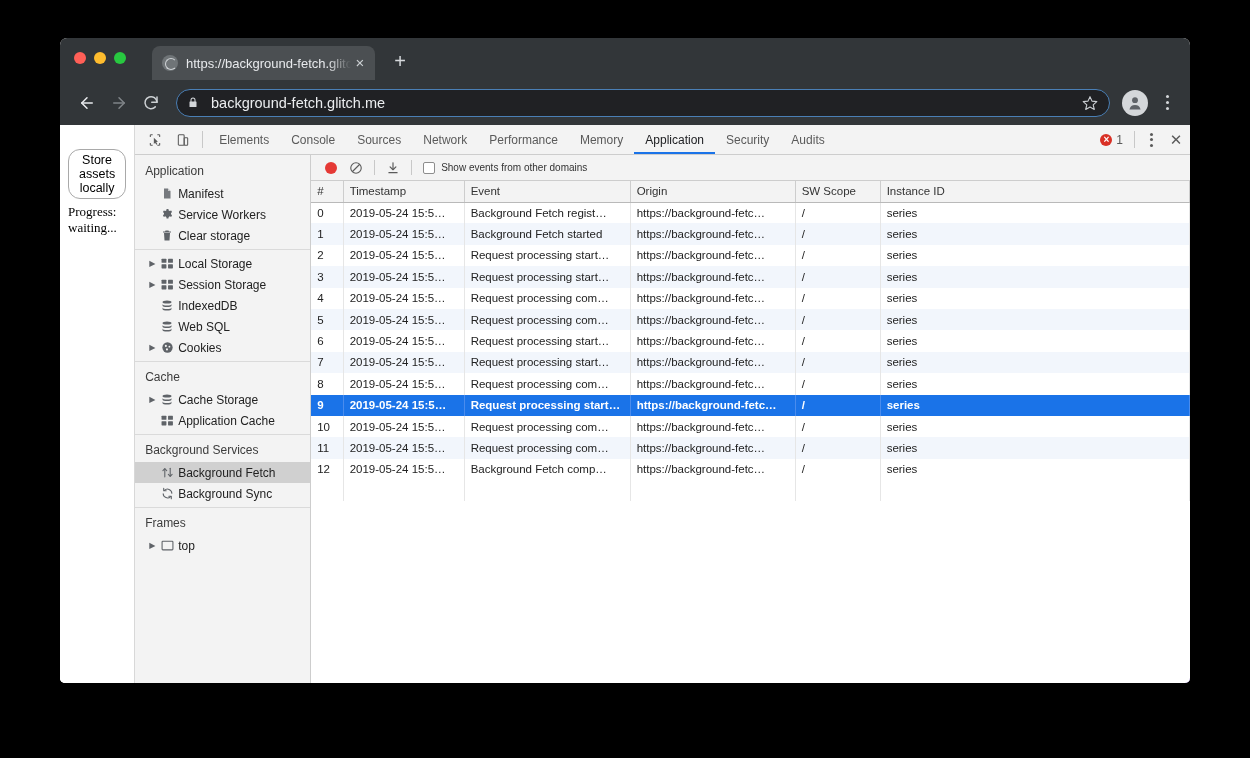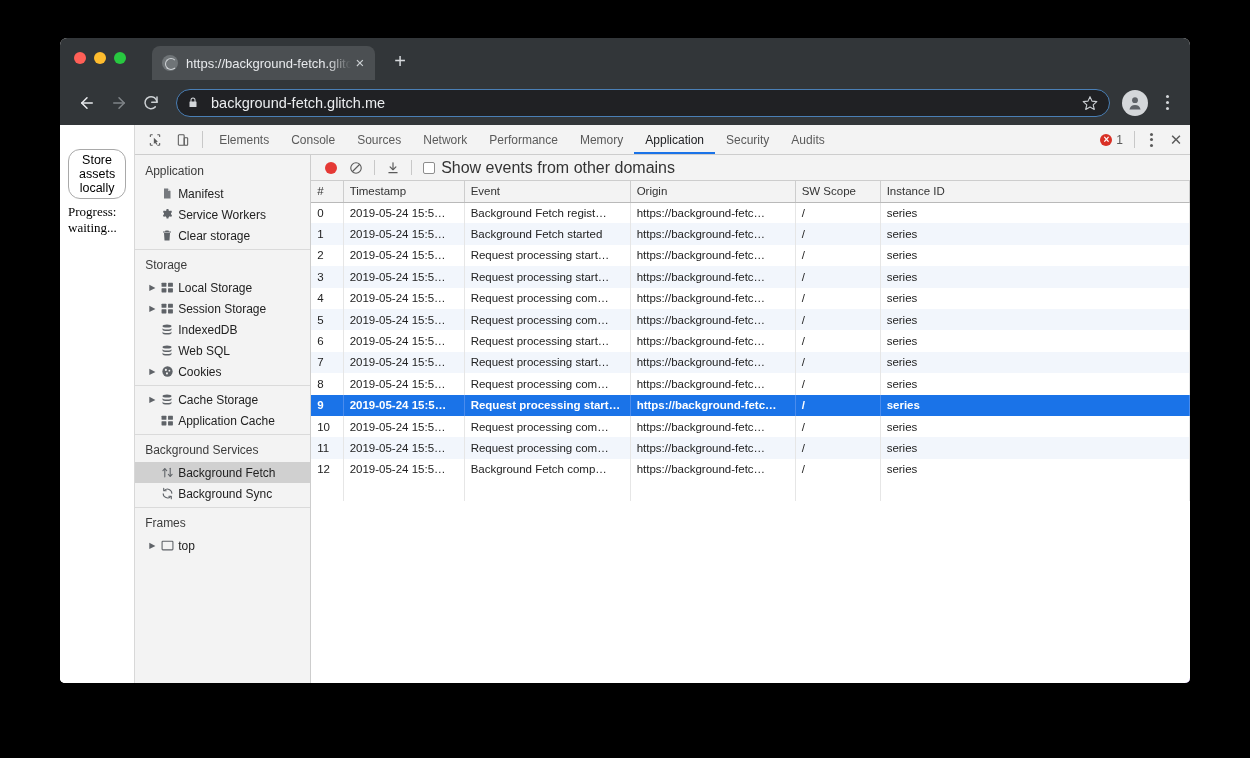"Show events from other domains" .chk-wrap { font-size: 16px -> 10px }
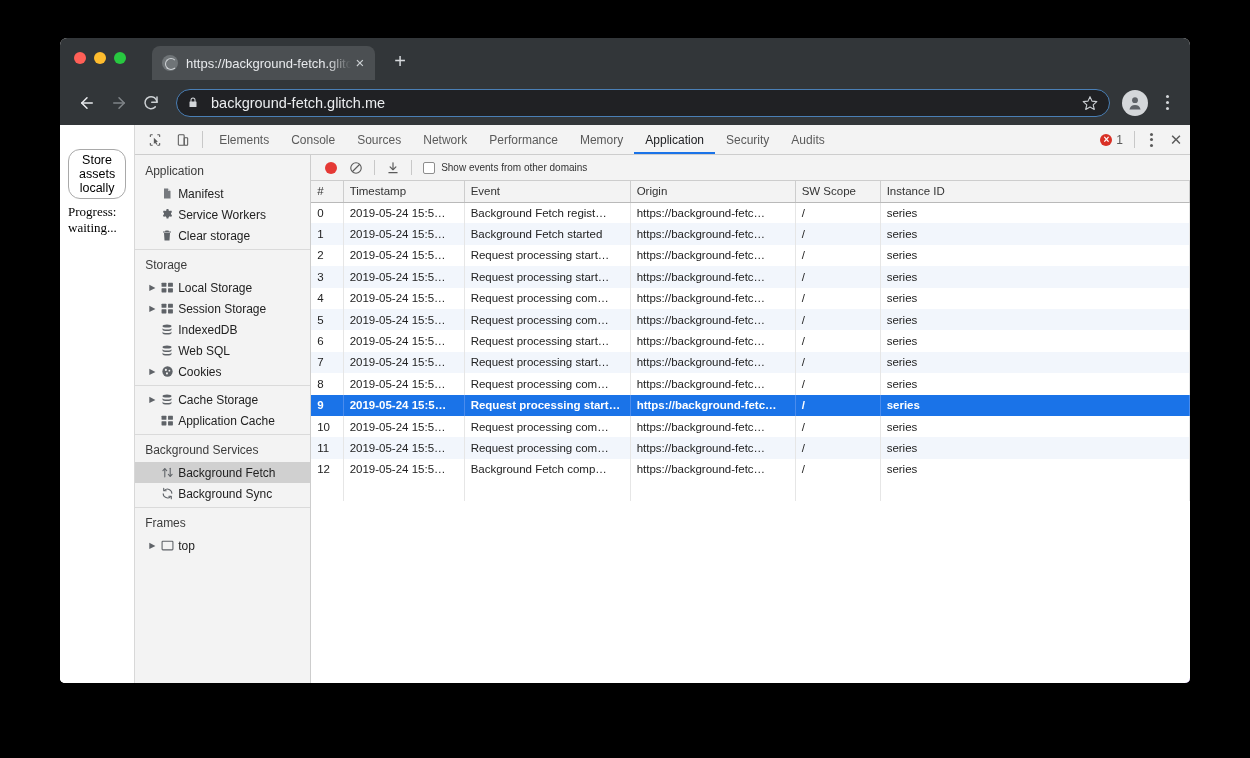"Storage" div.tree-group-title { html: <div>Storage</div> -> none }
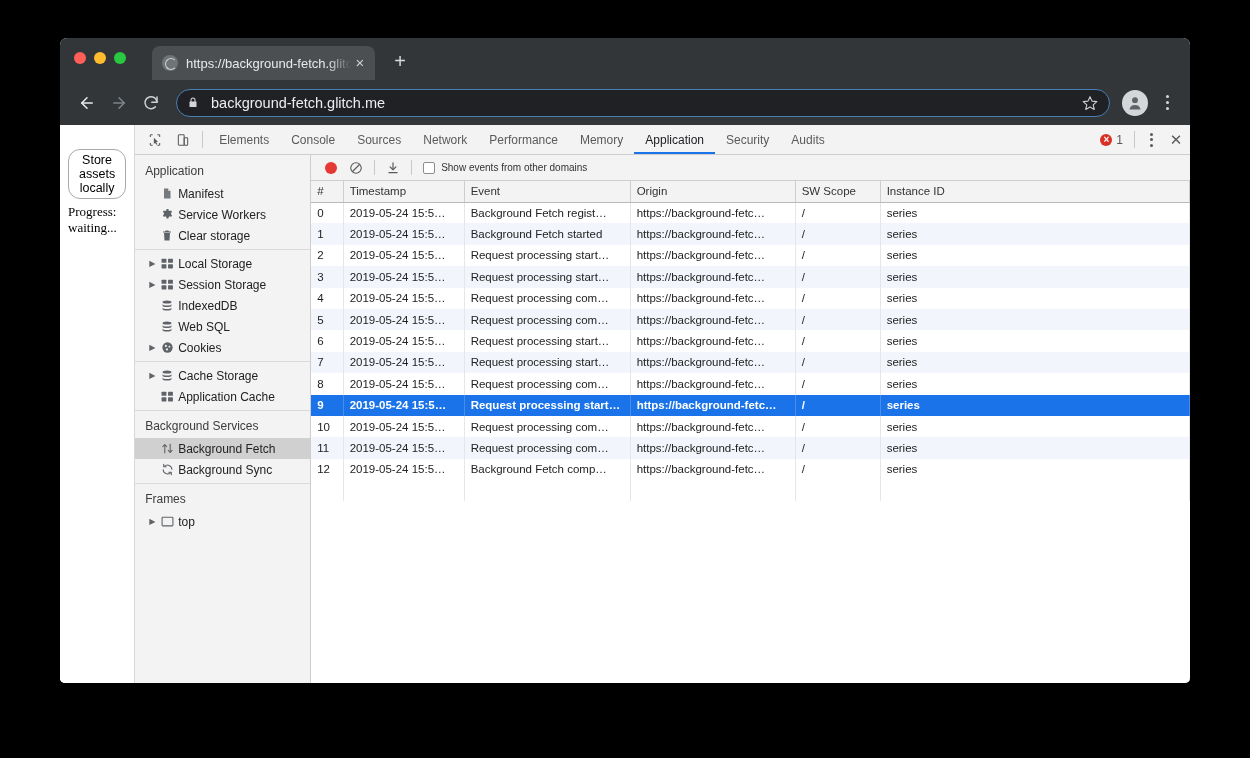"Cache" div.tree-group-title { html: none -> <div>Cache</div> }
